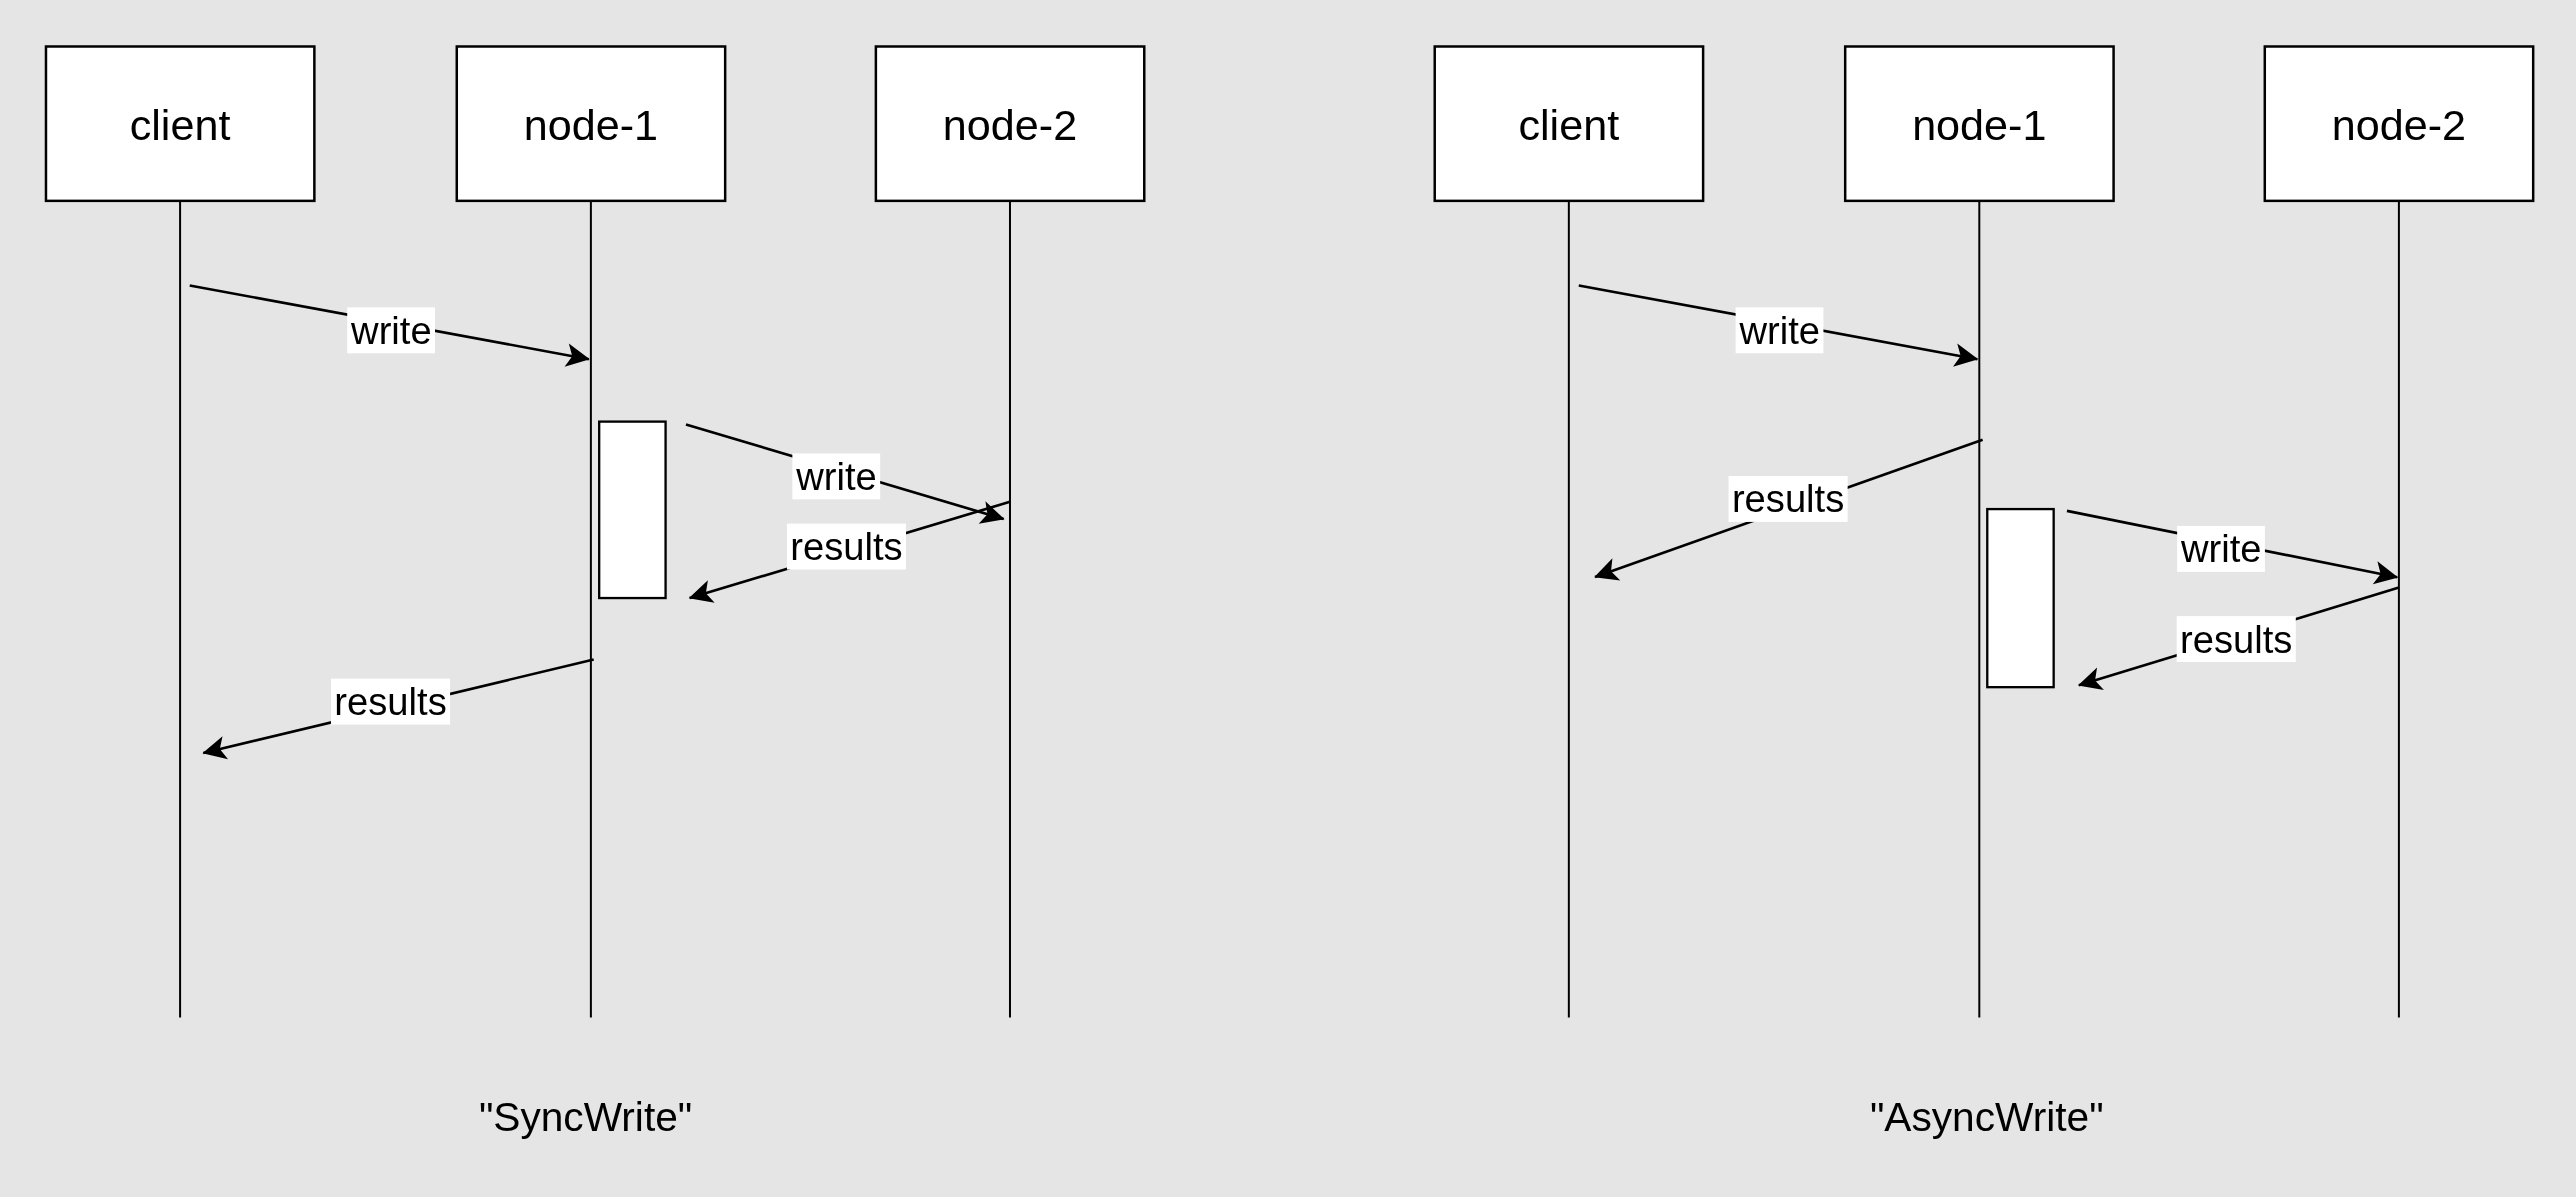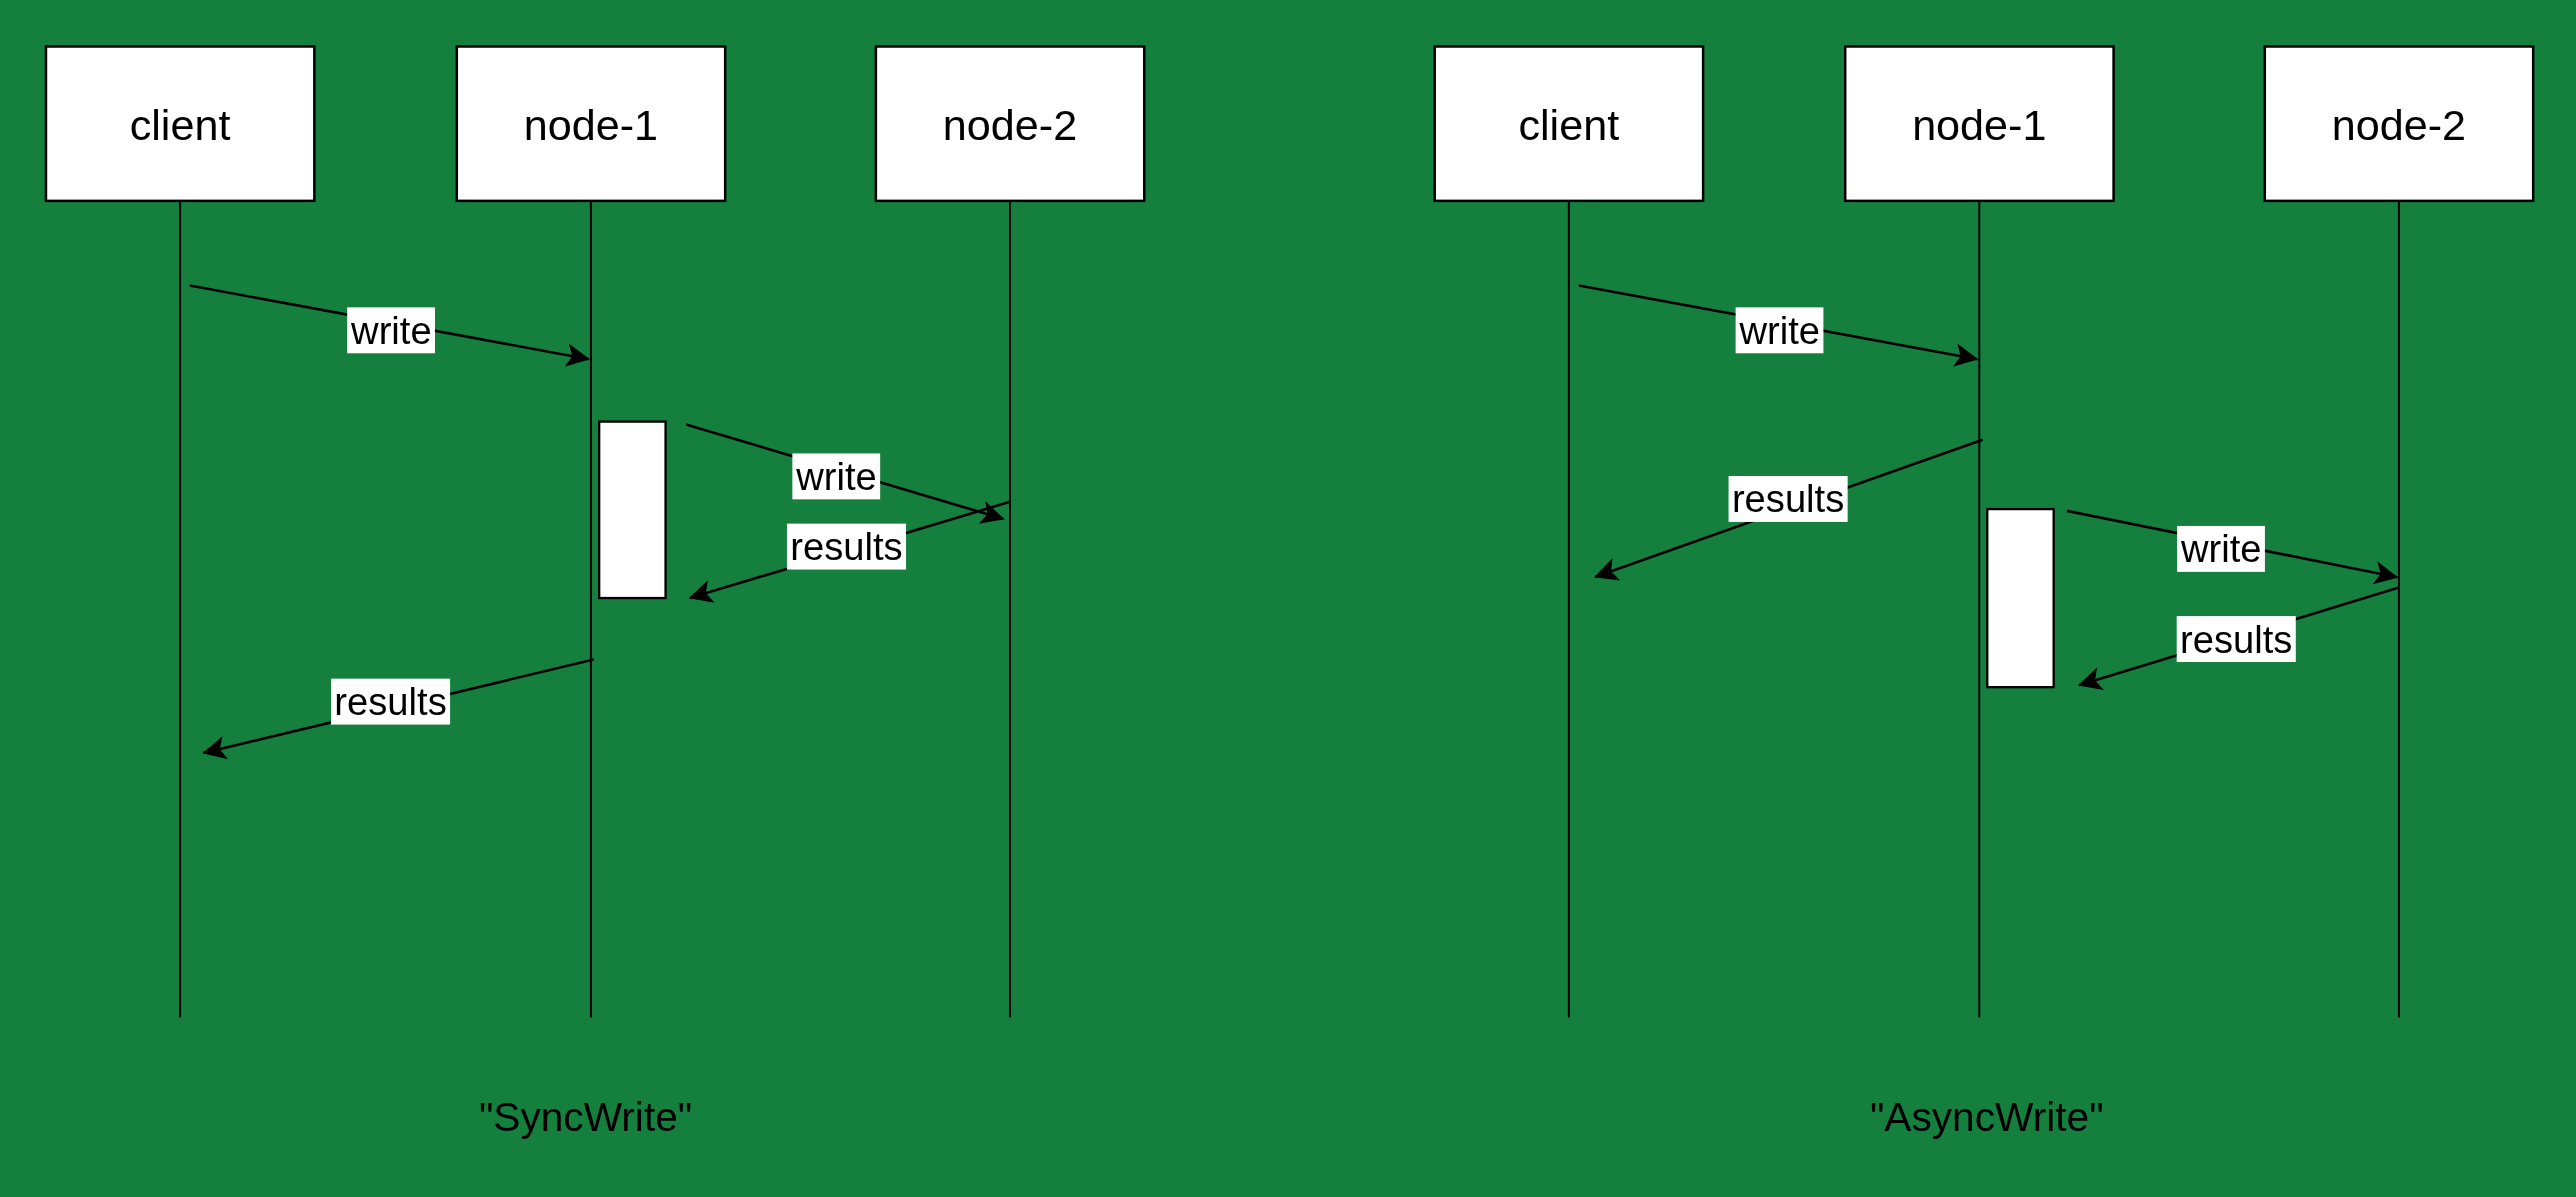"client" .canvas { background: #15803d -> #e5e5e5 }
